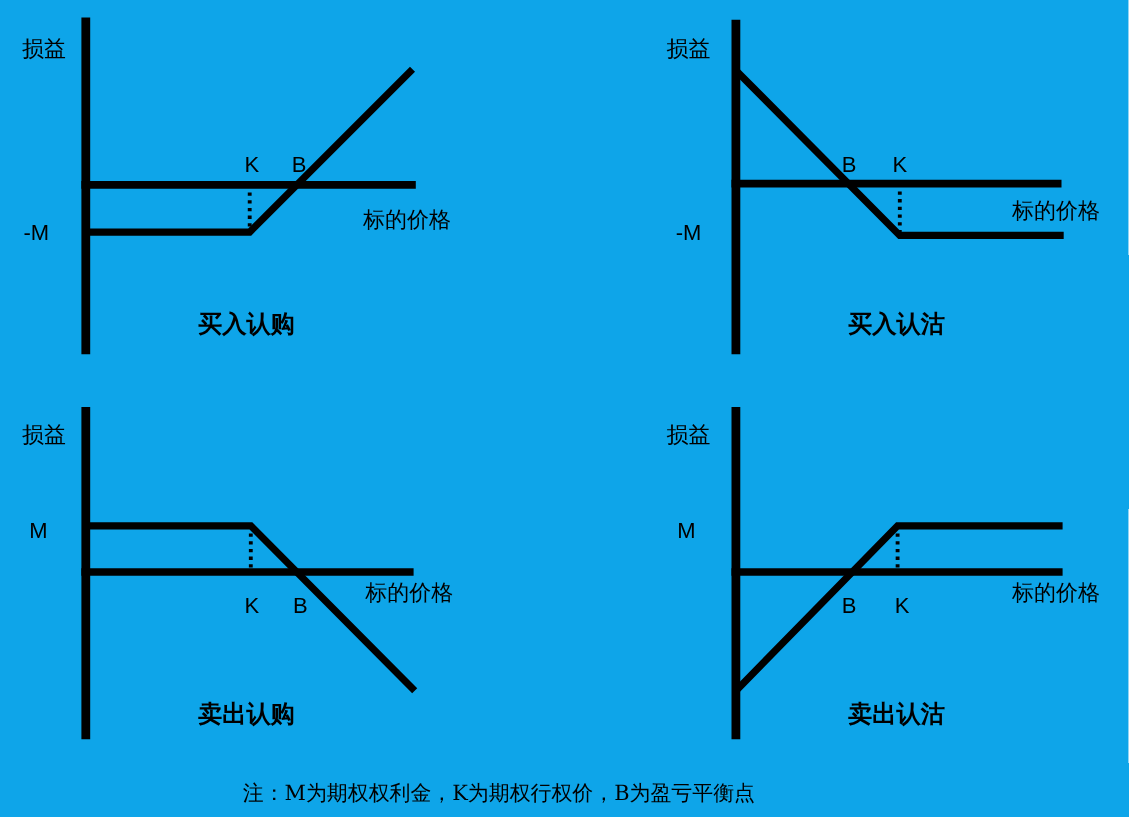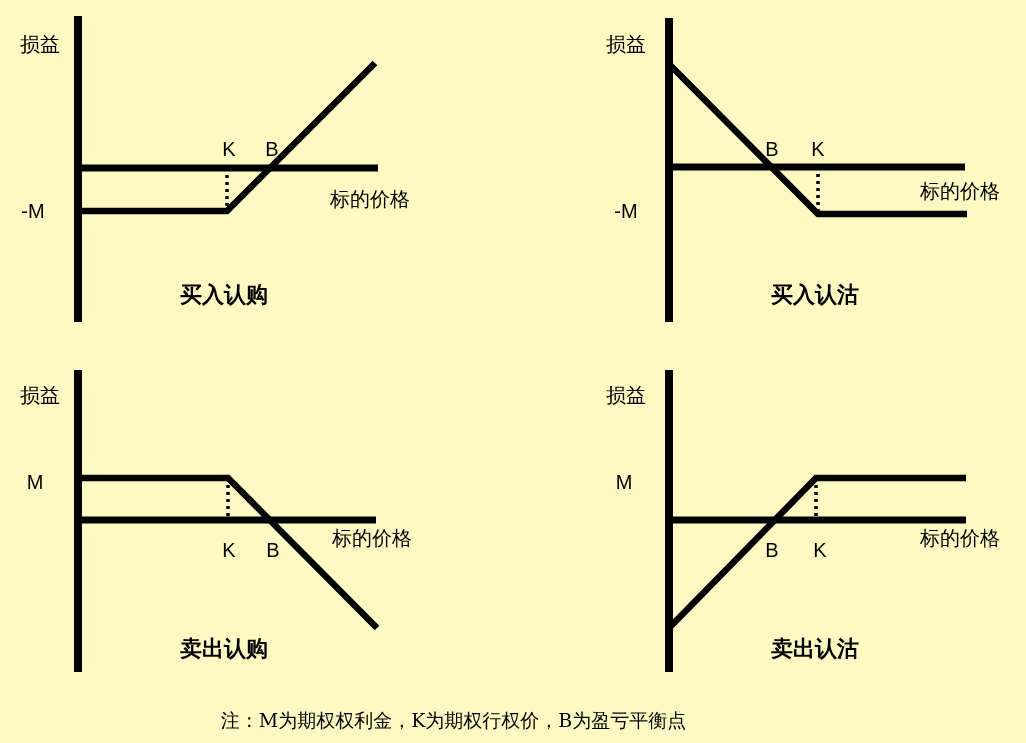"损益" .figure { background: #fef9c3 -> #0ea5e9 }
